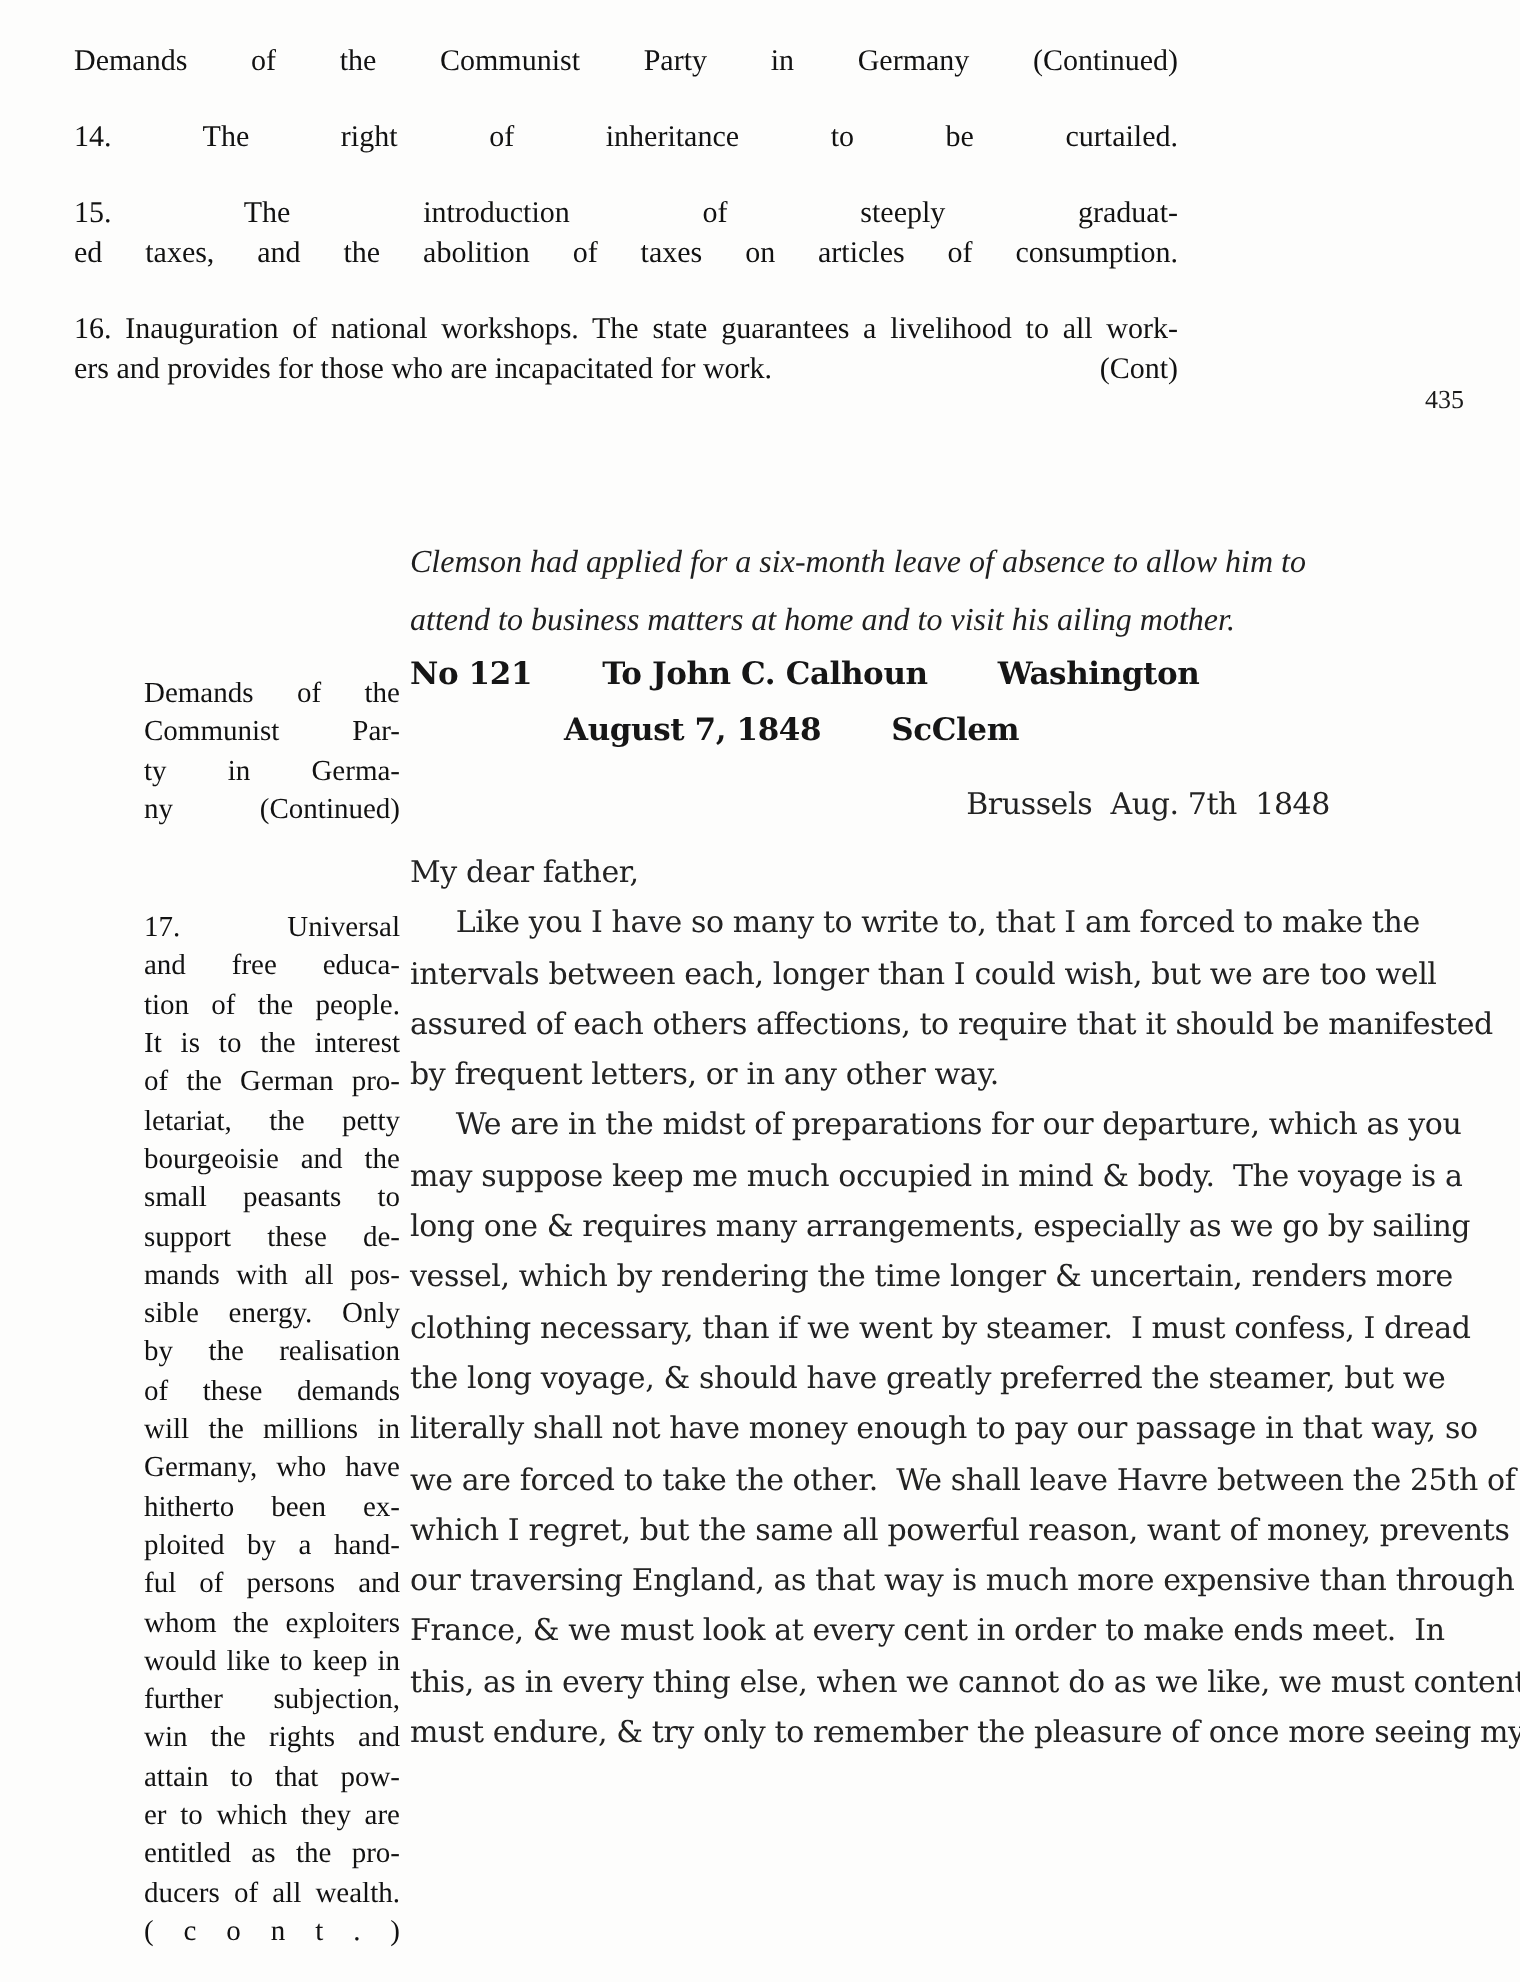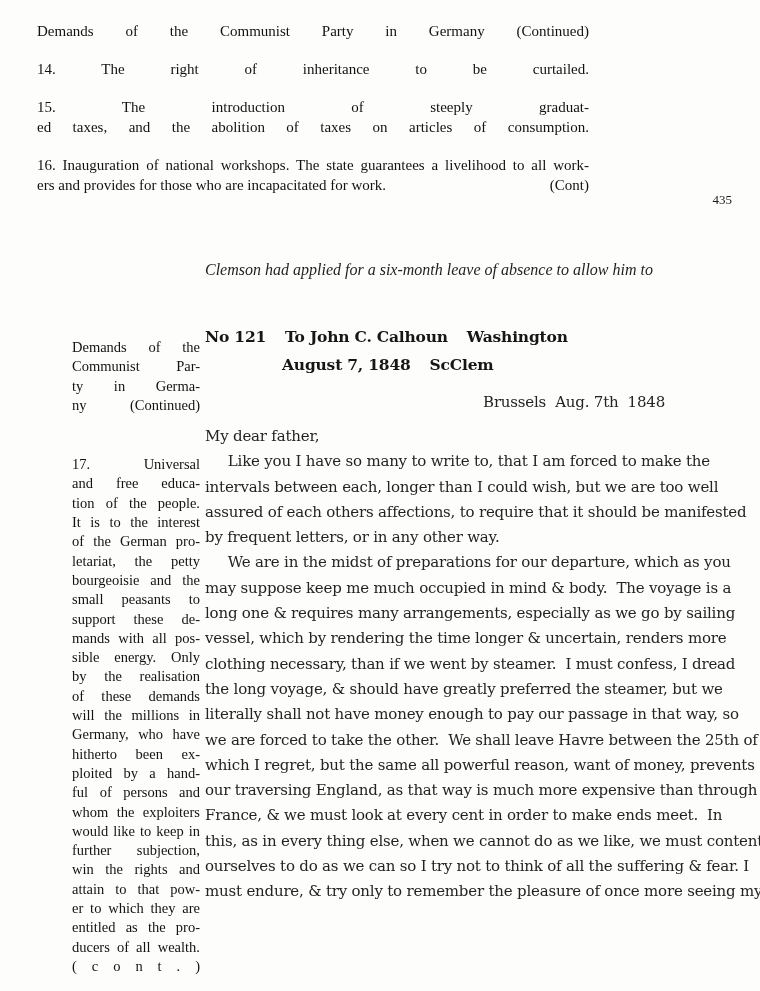"Clemson had applied for a" .epigraph { top: 255px -> 267px }
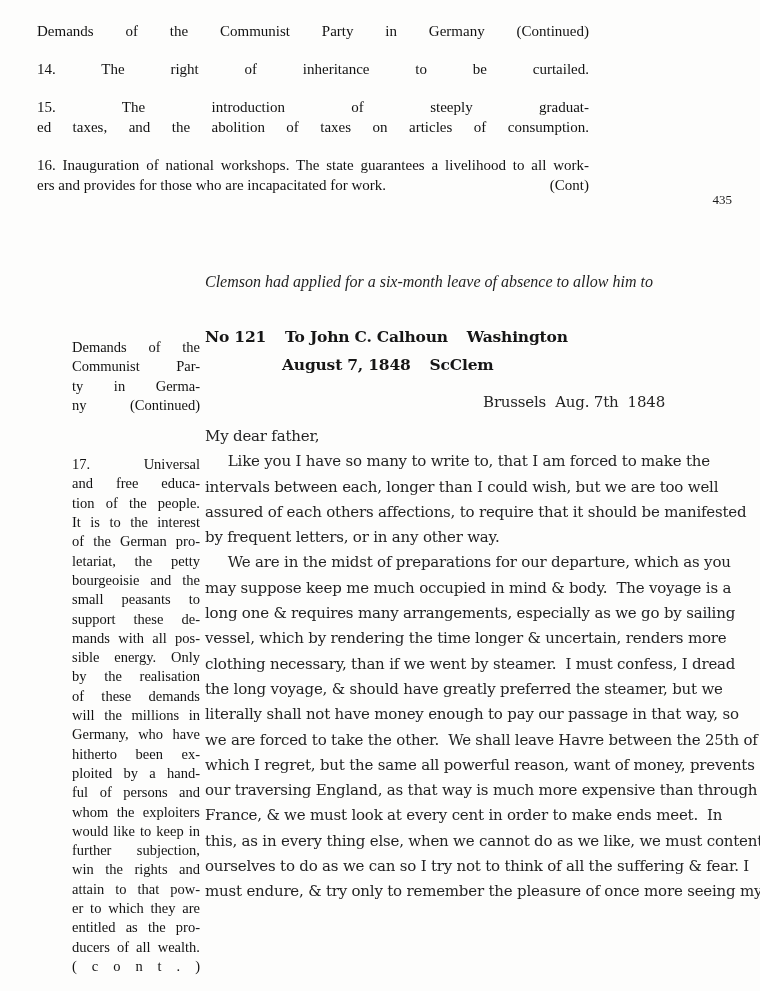"attend to business matters at" div.ep-line { html: none -> <div>attend to business matters at home and to visit his ailing mother.</div> }
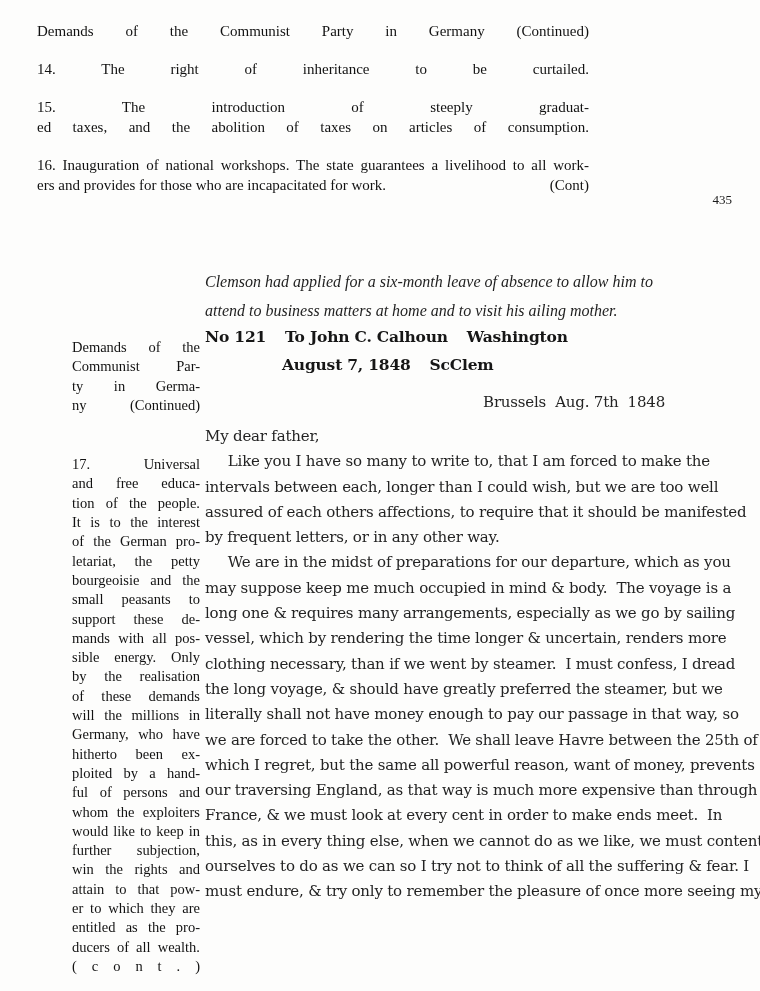"No 121" .lh-row { gap: 19px -> 35px }
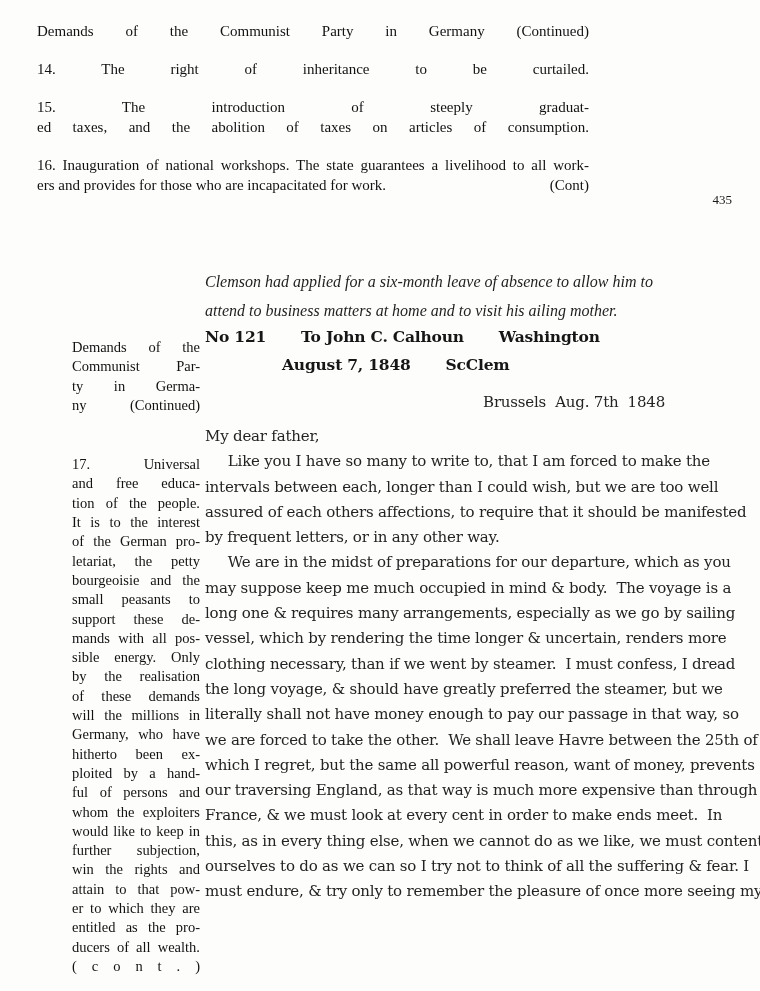"ourselves to do as we" div.body-line { html: <div>ourselves to do as we can so I try not to think of all the suffering &amp; fear. I</div> -> none }
